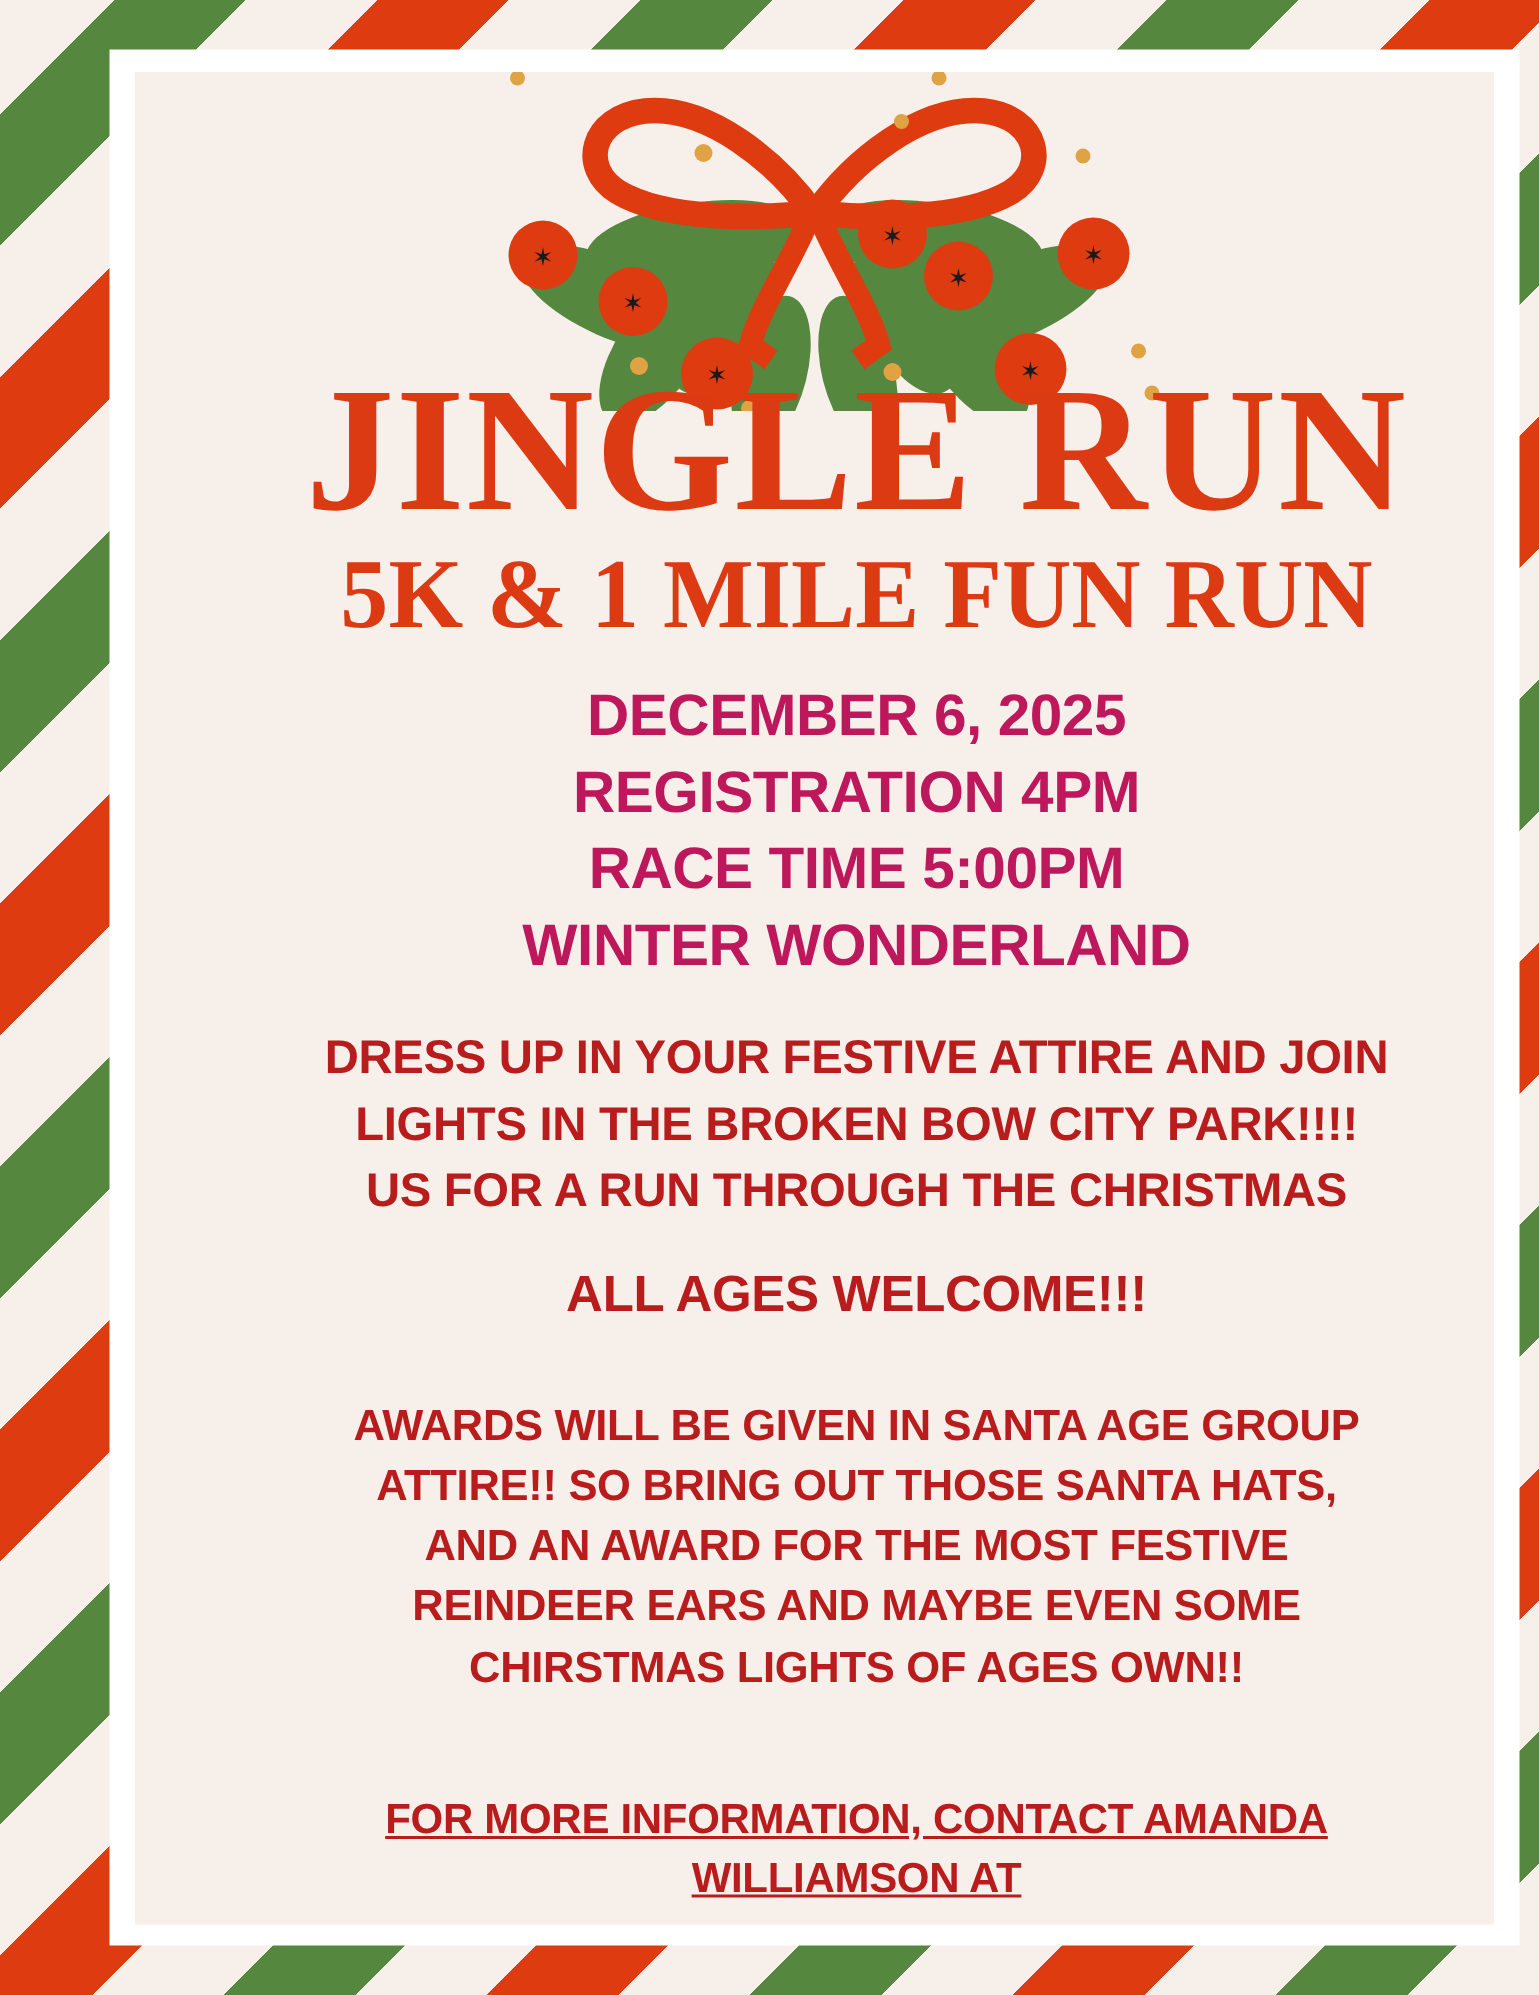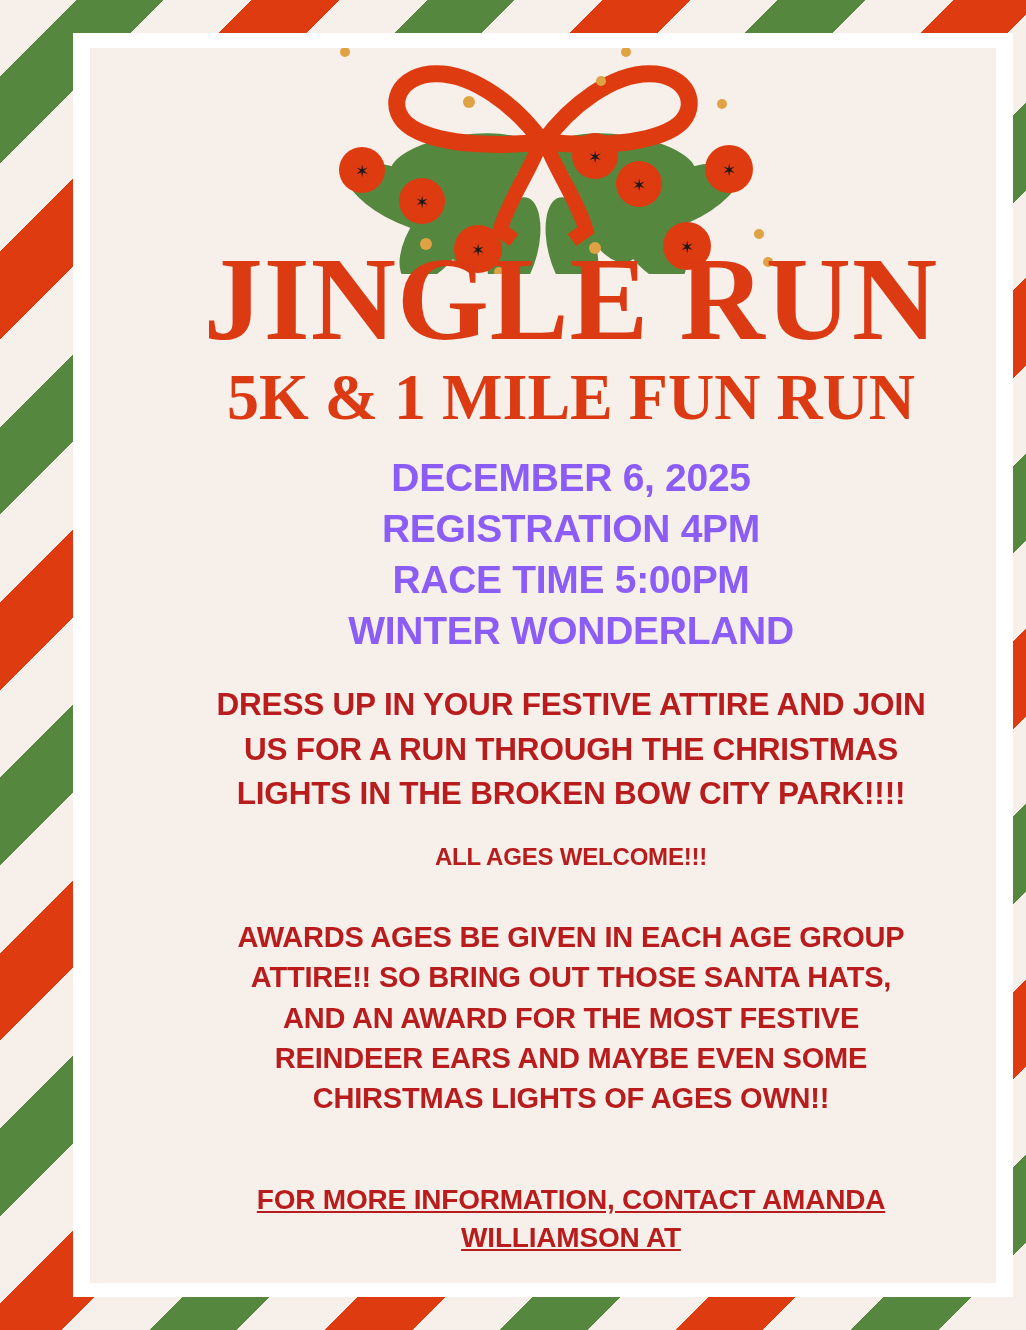"DECEMBER 6, 2025" .details .line { color: #8b5cf6 -> #be185d }
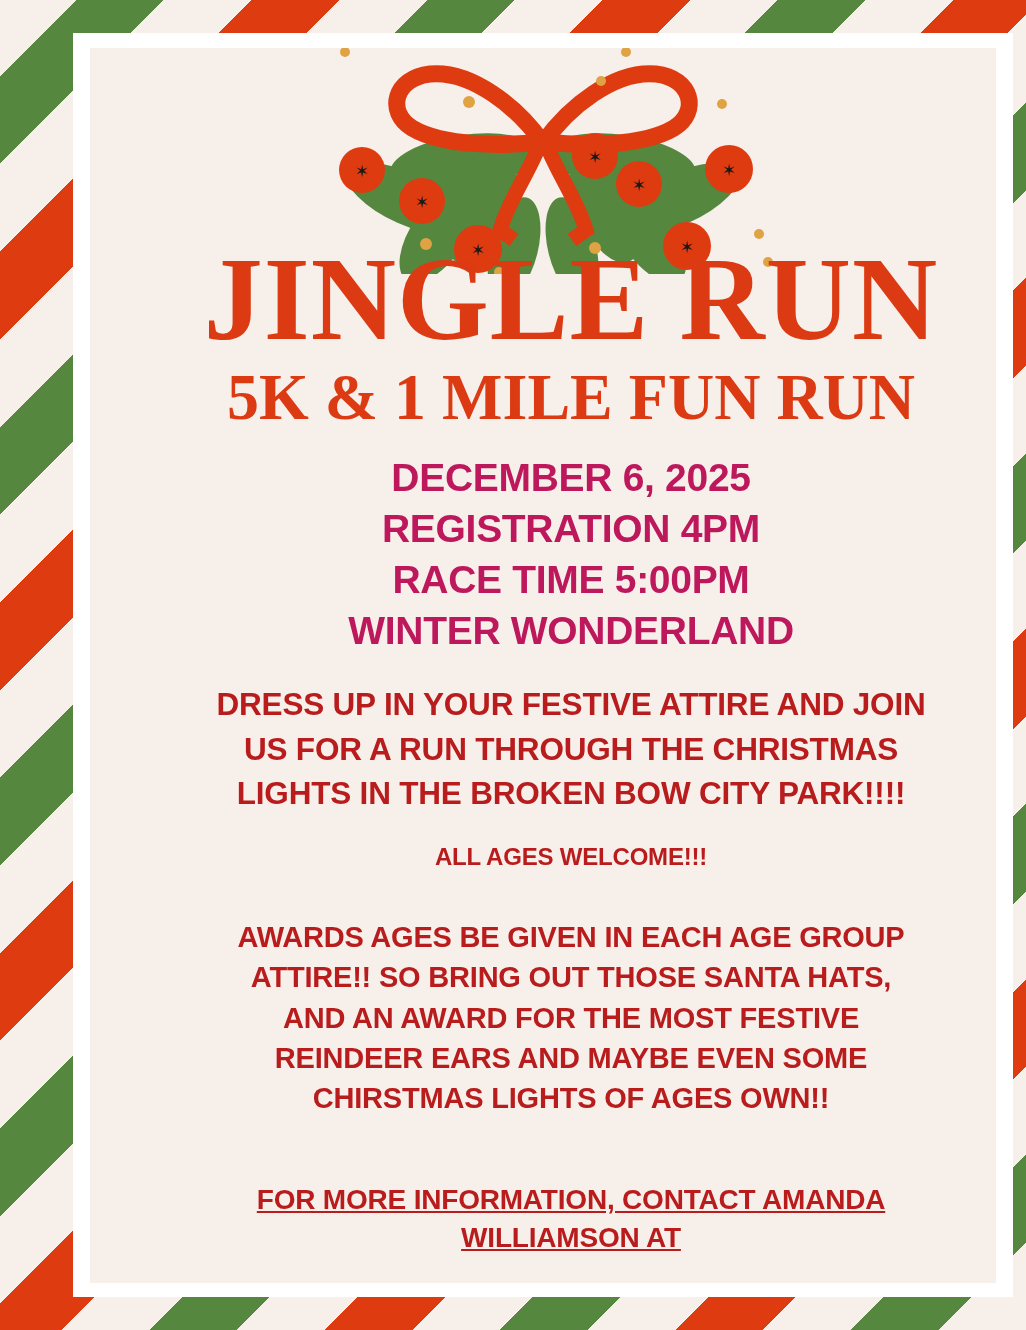"US FOR A RUN THROUGH" div.line { order: before "LIGHTS IN THE BROKEN BOW" -> after "LIGHTS IN THE BROKEN BOW" }
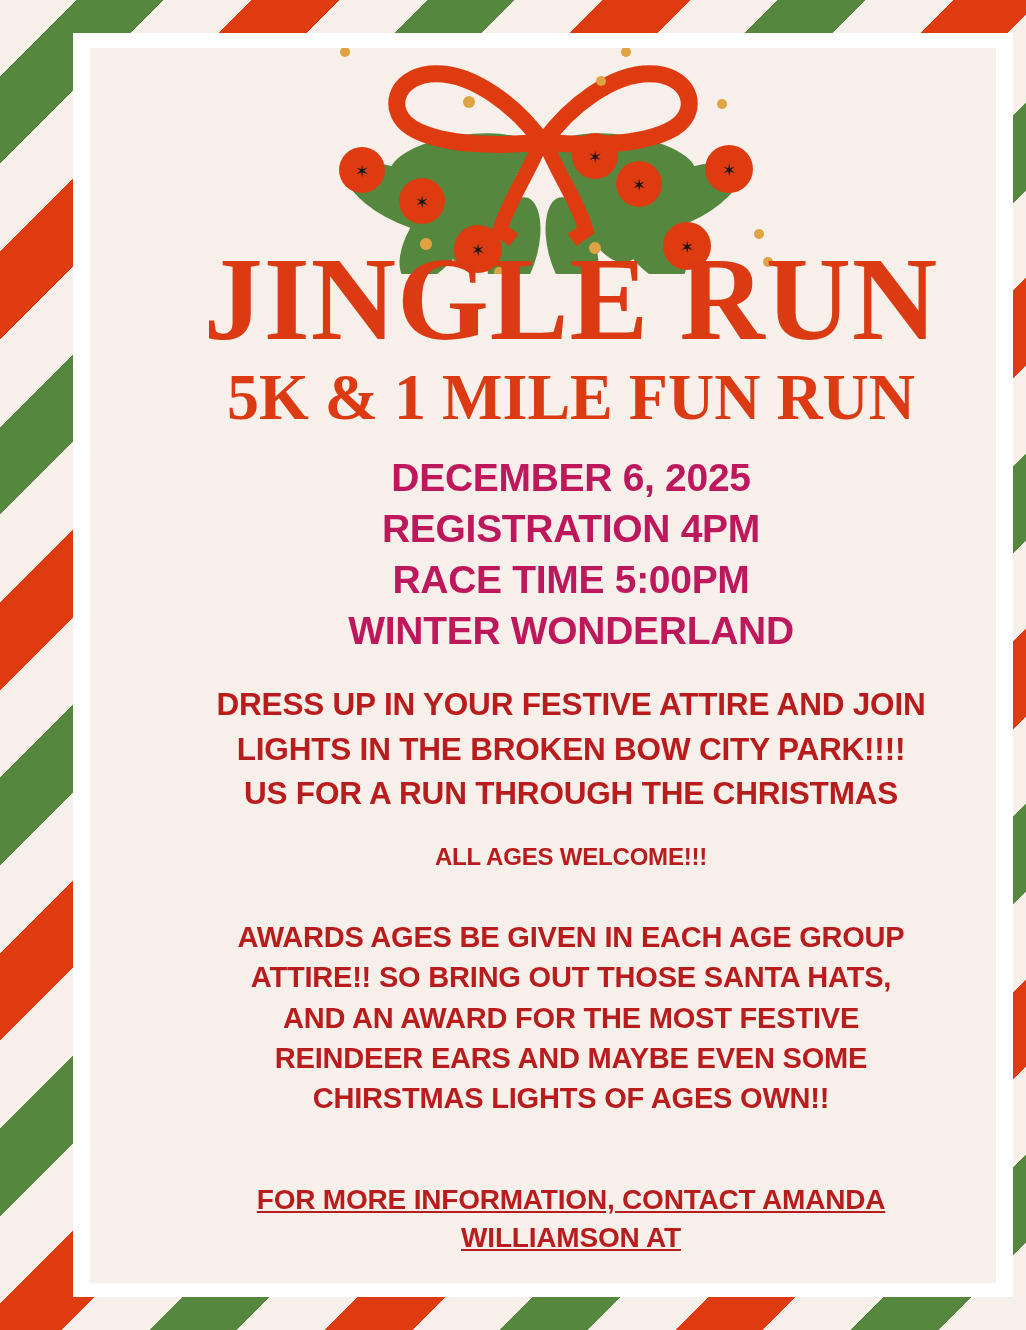"ALL AGES WELCOME!!!" #allages-block .line { font-size: 24px -> 34px }
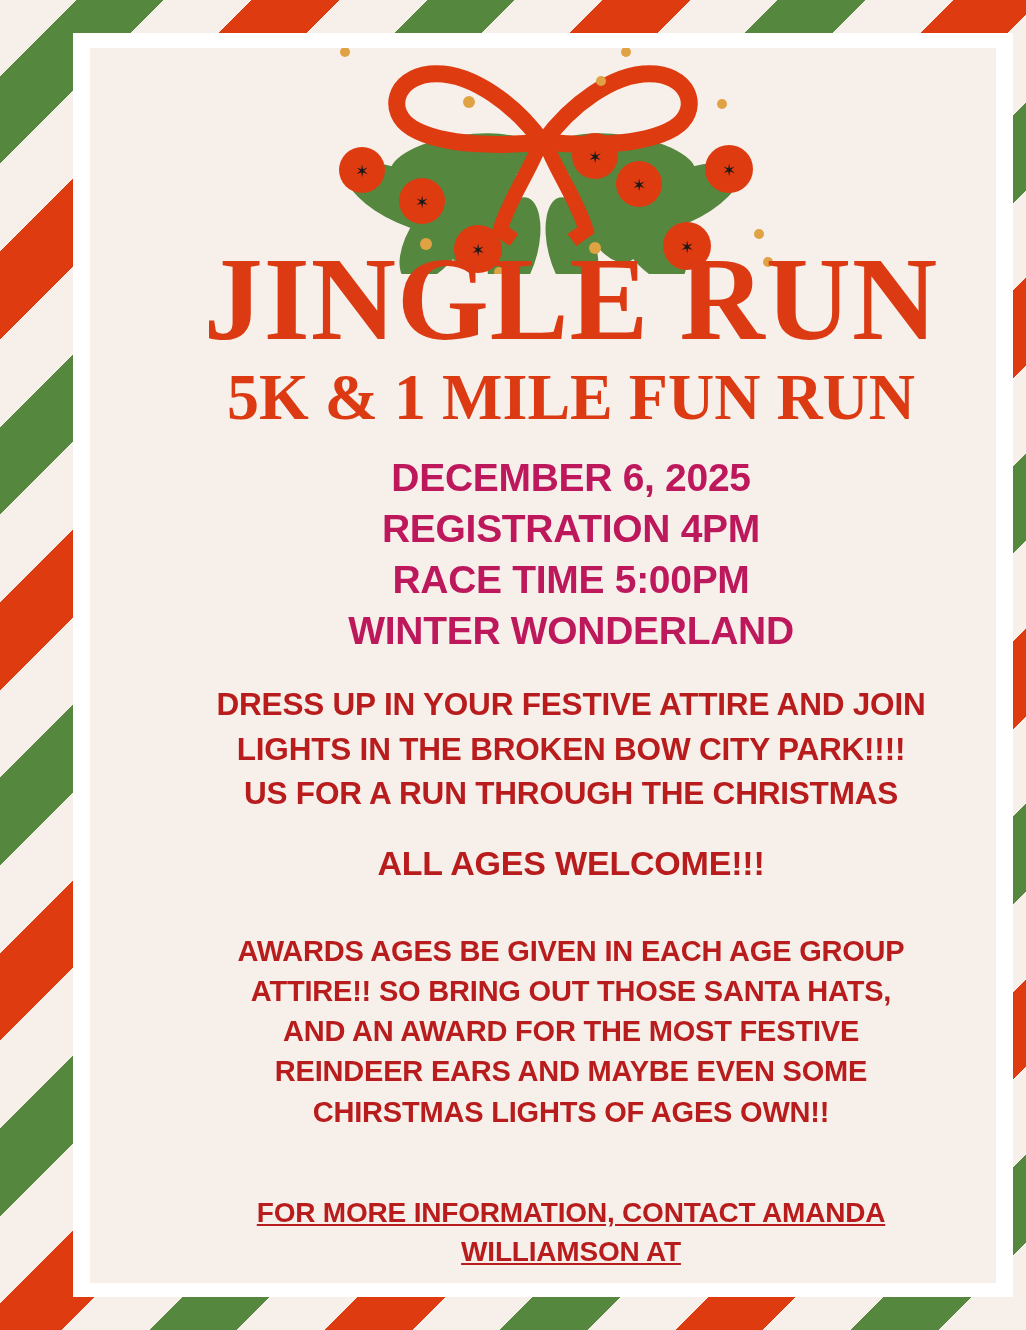"AWARDS AGES BE GIVEN IN" div.line { text: AGES BE GIVEN IN EACH -> WILL BE GIVEN IN SANTA }
